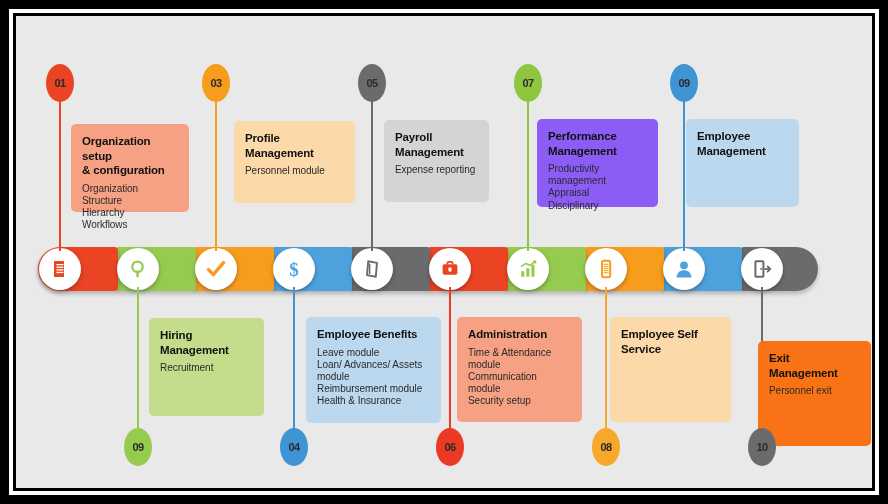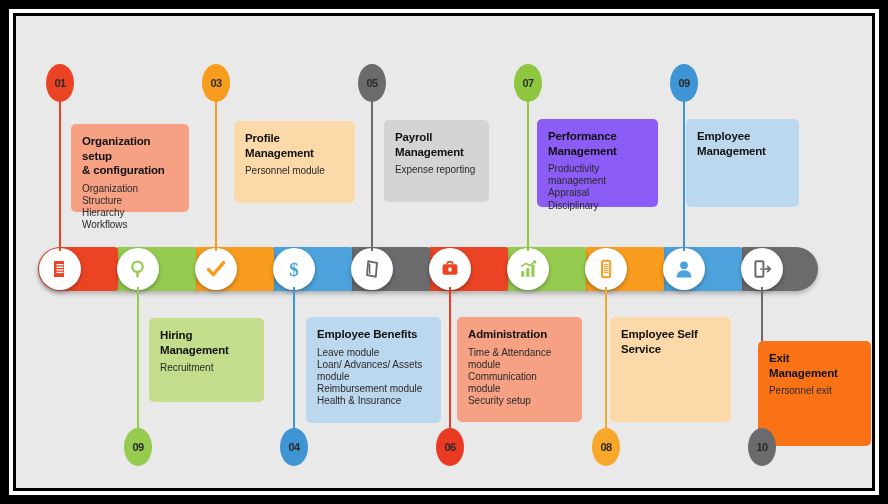"Hiring Management" div.card { height: 84px -> 98px }
